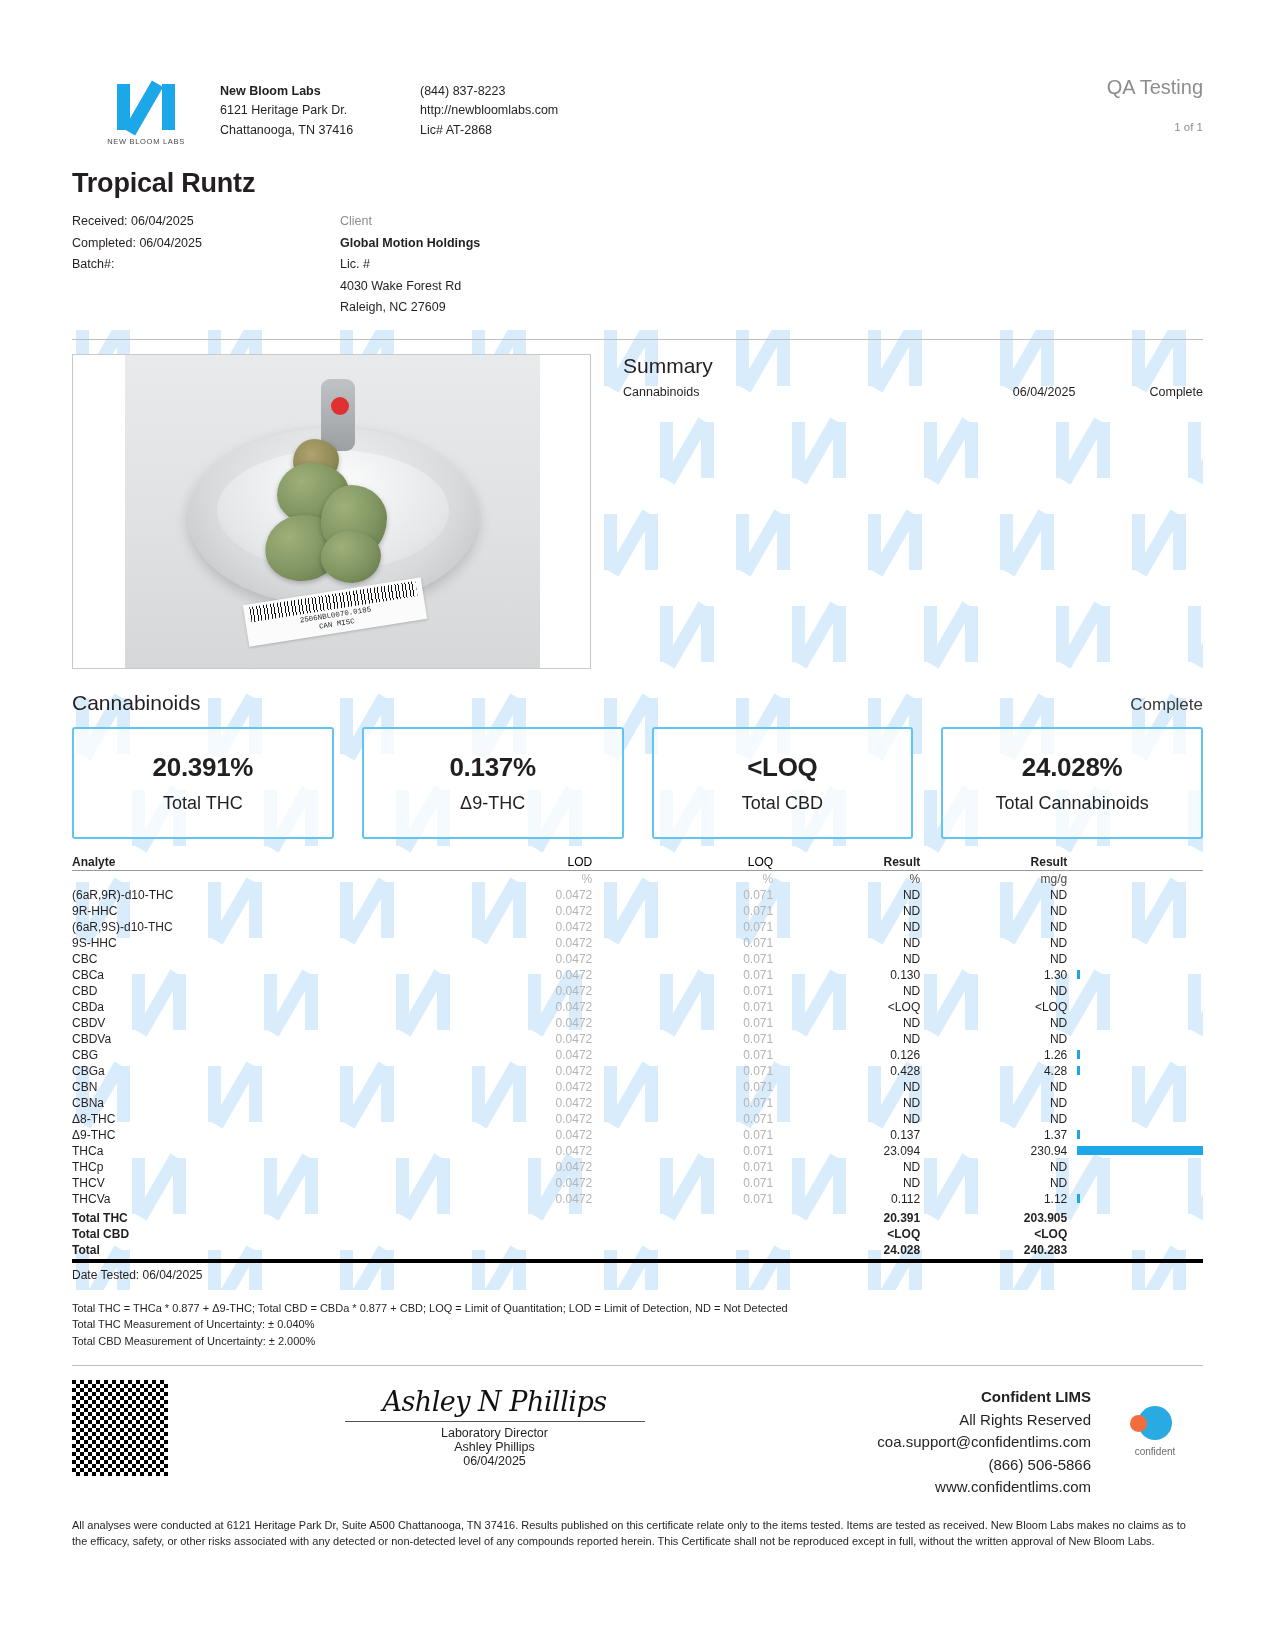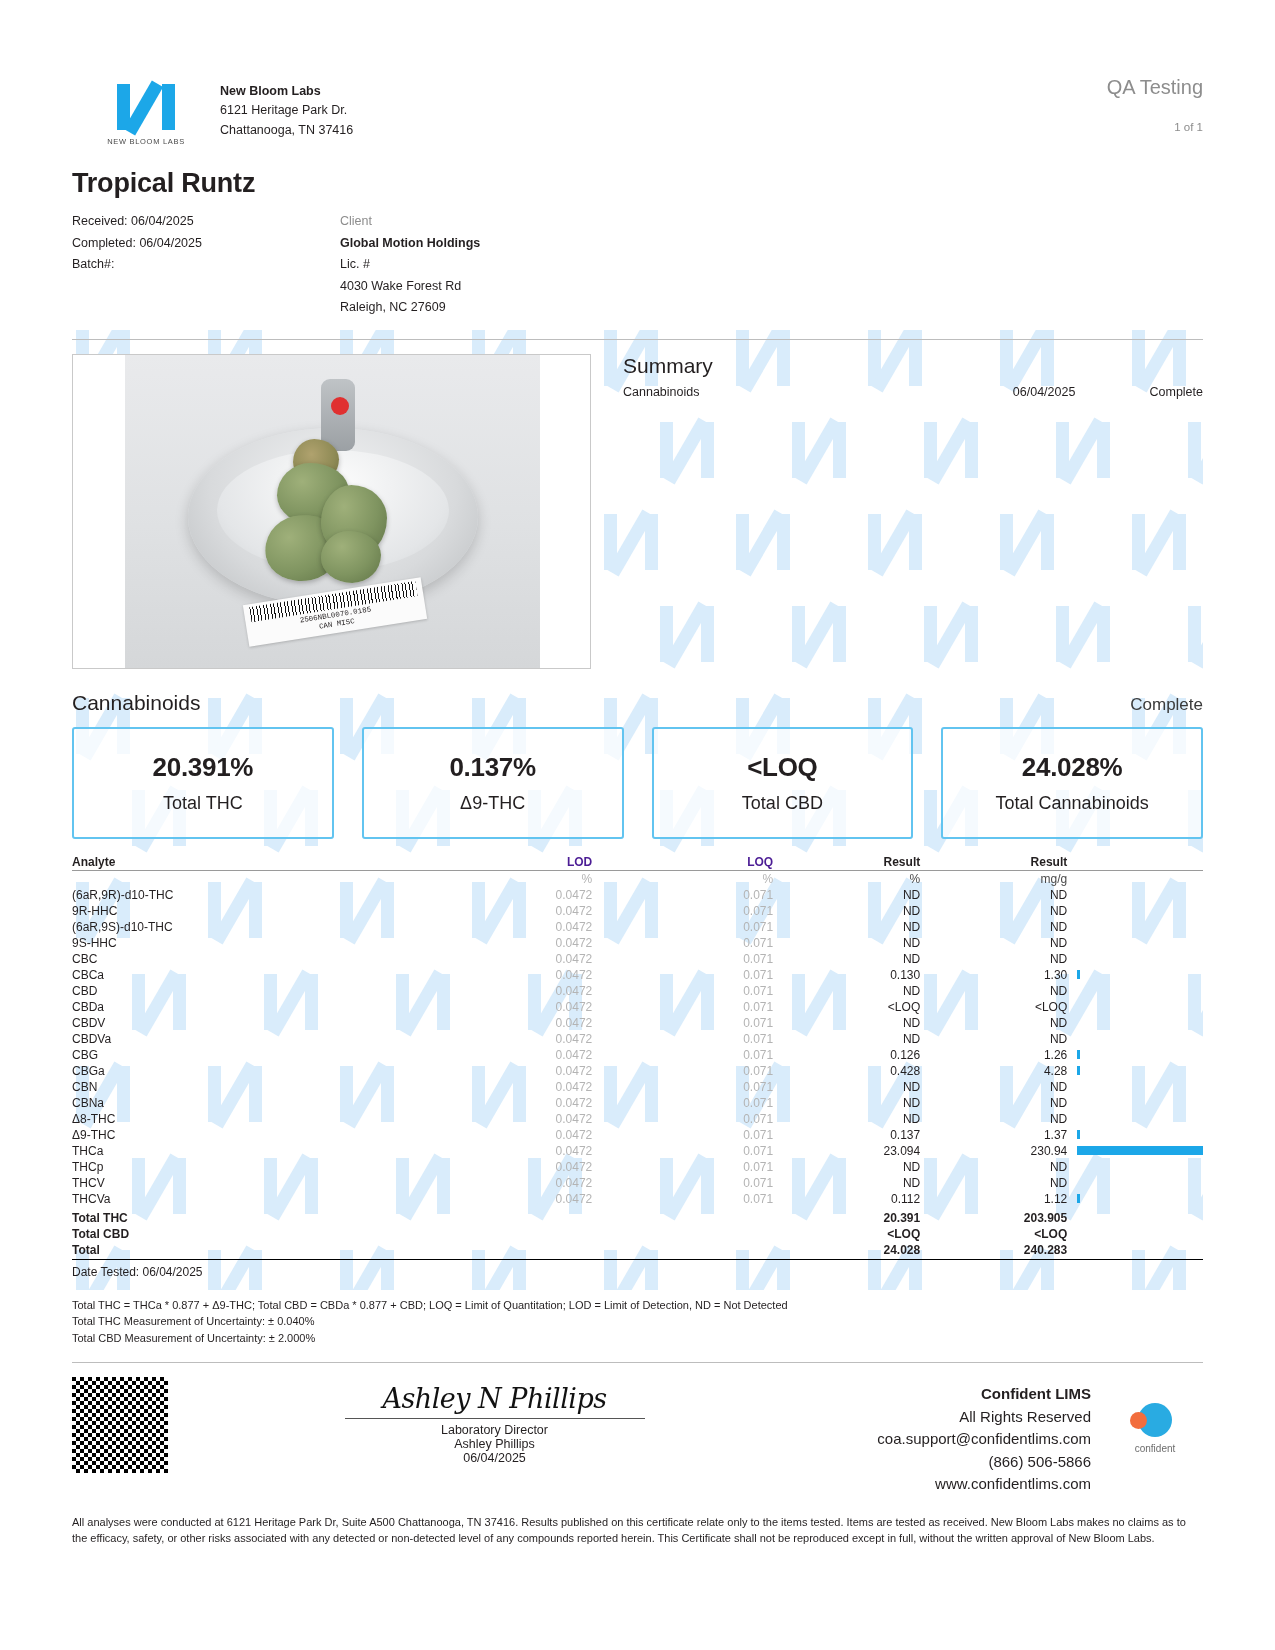"(844) 837-8223" div.lab-contact { html: none -> <div> <div>(844) 837-8223</div> <div>http://newbloomlabs.com</div> <div>Lic# AT-2868</div> </div> }
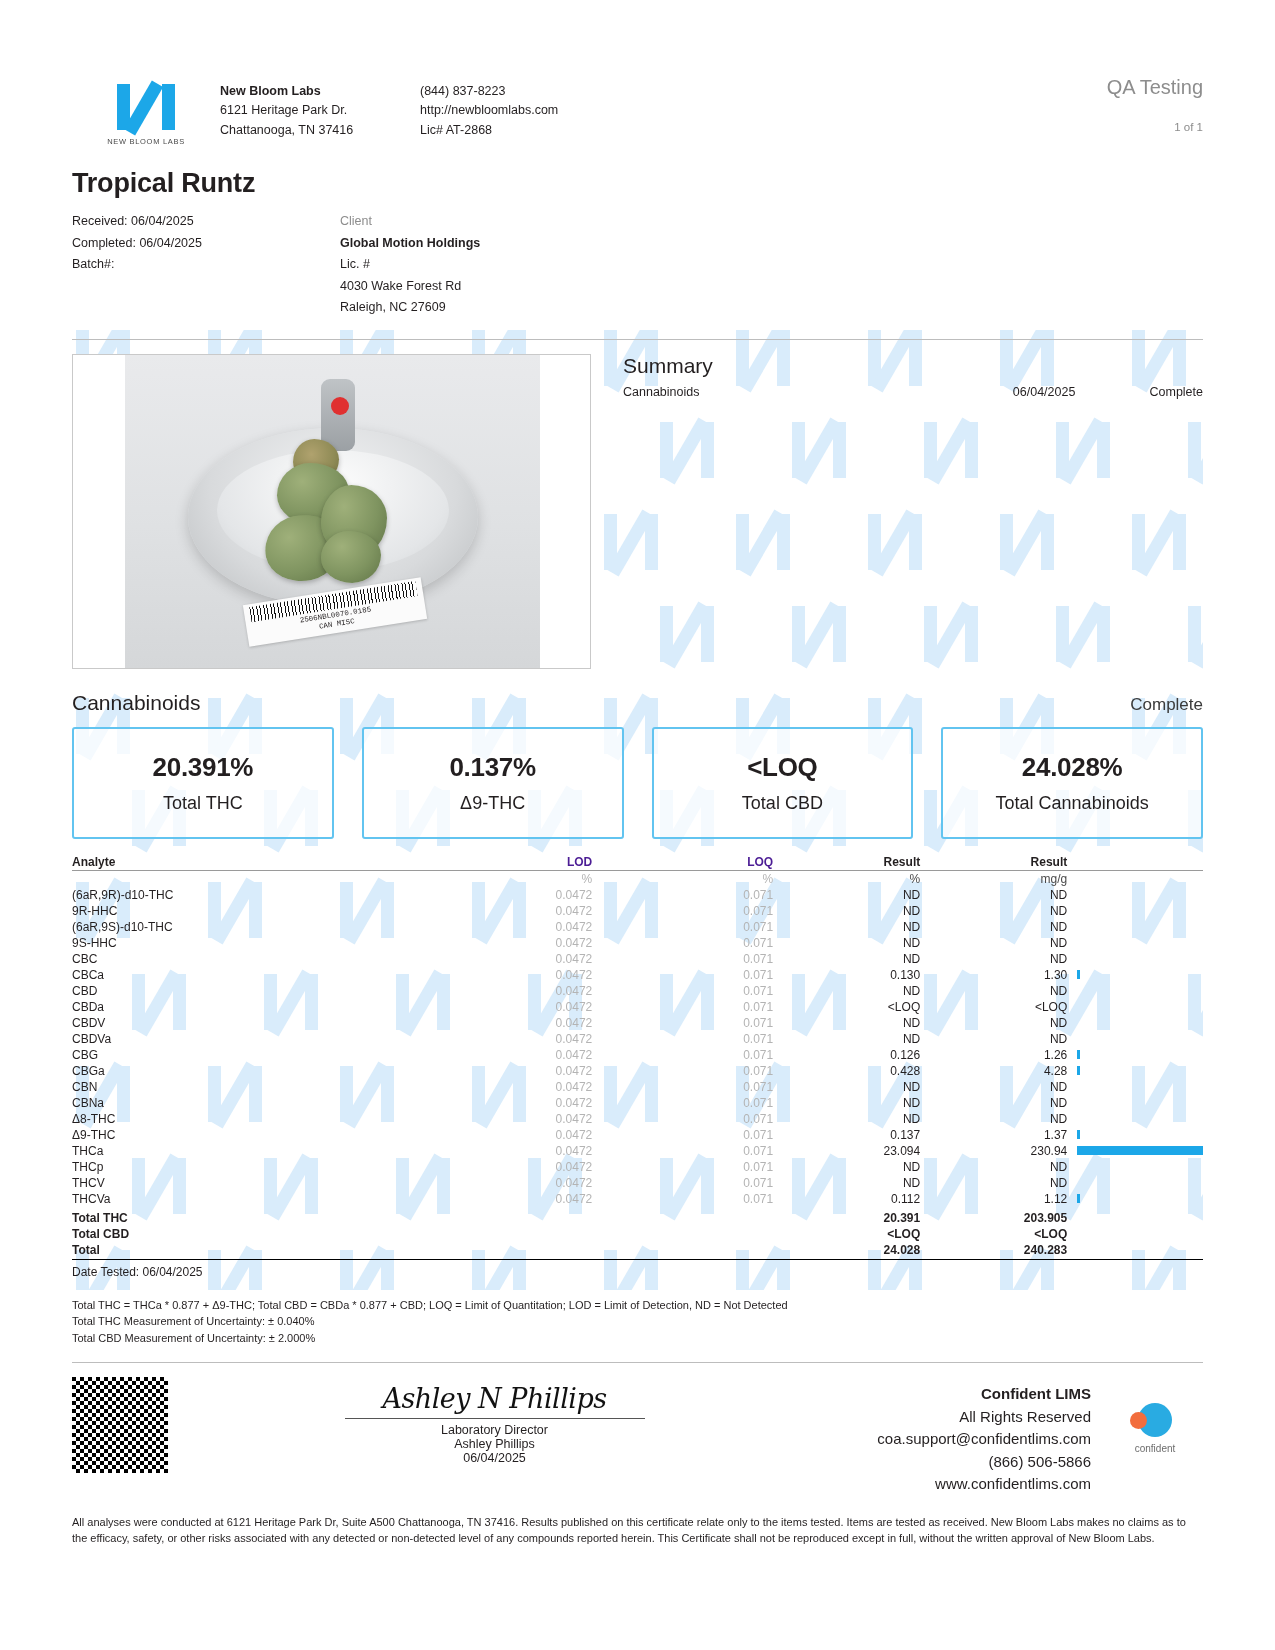"LOD" table.analytes th.grey { color: #4c1d95 -> #000000; font-weight: bold -> normal }
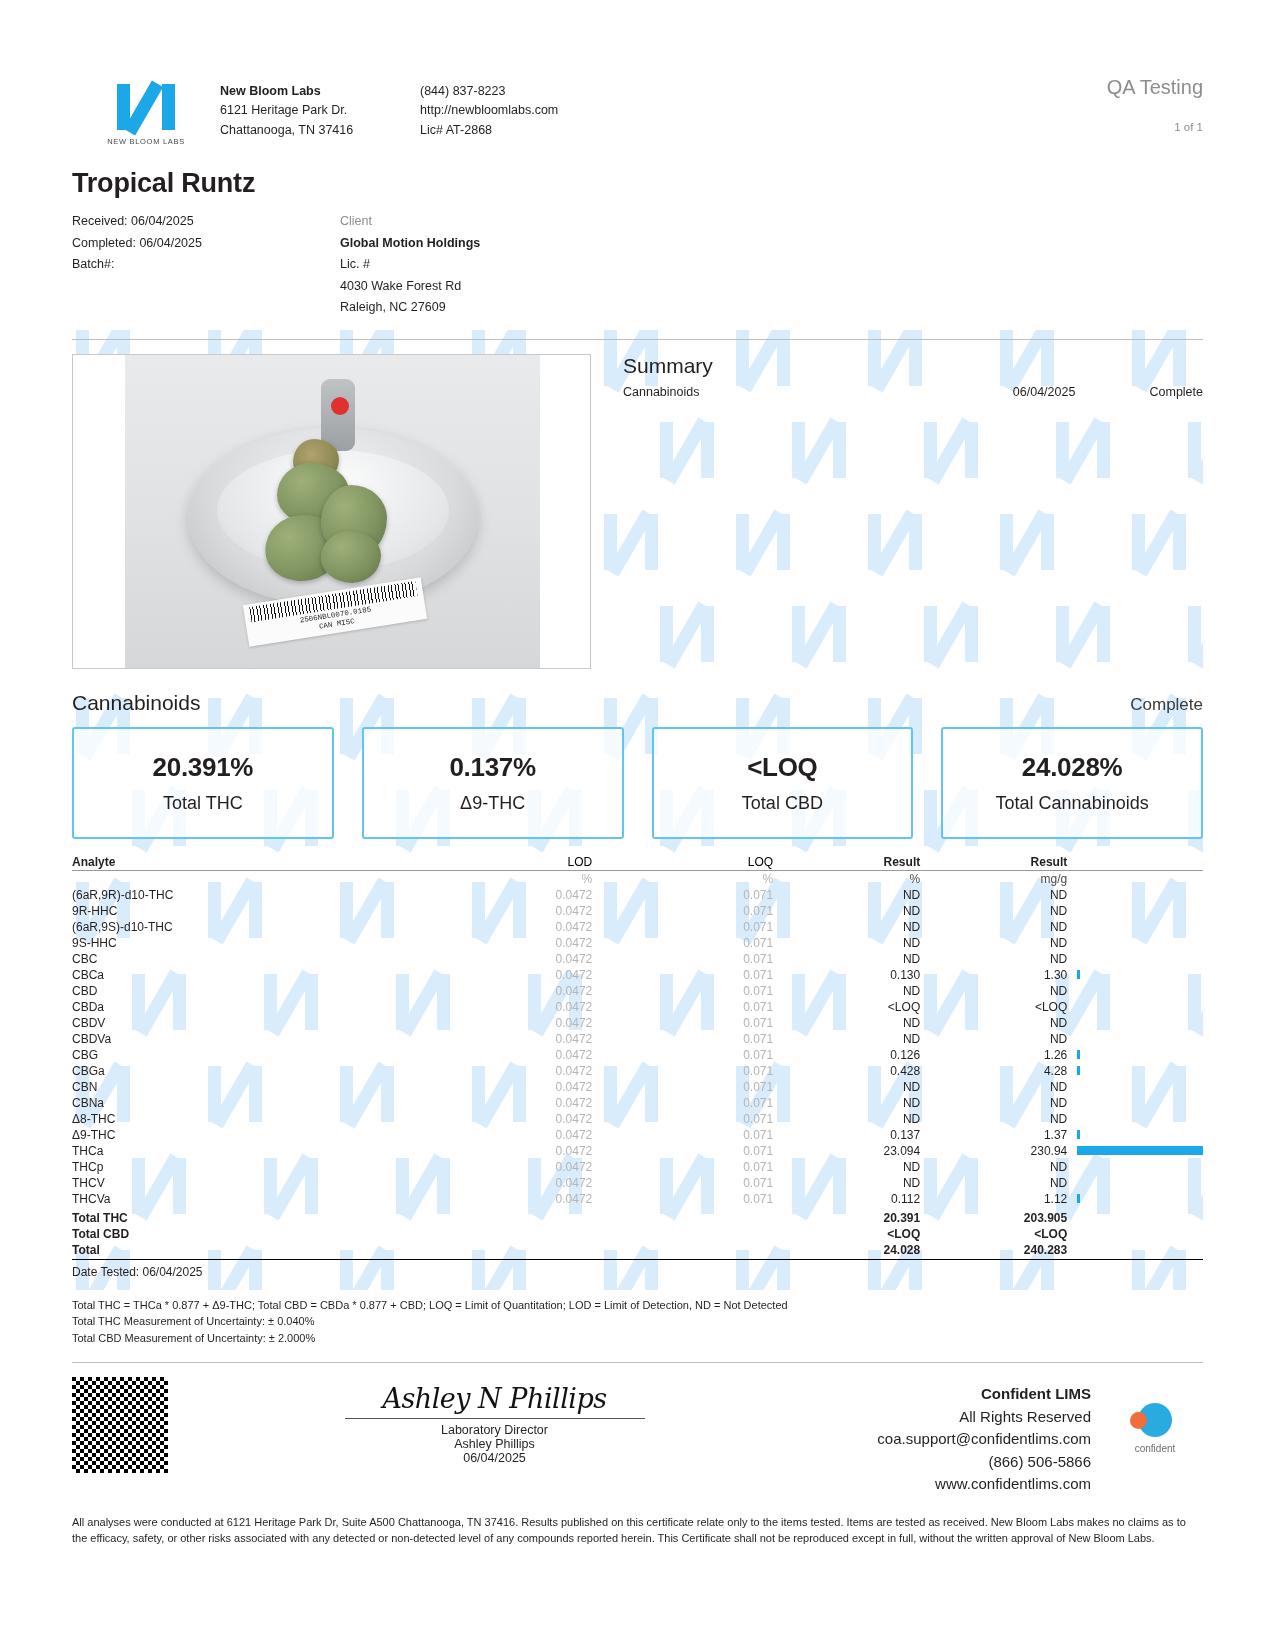"Total" tr.last-total td { border-bottom: 1px solid #000000 -> 4px solid #000000 }
